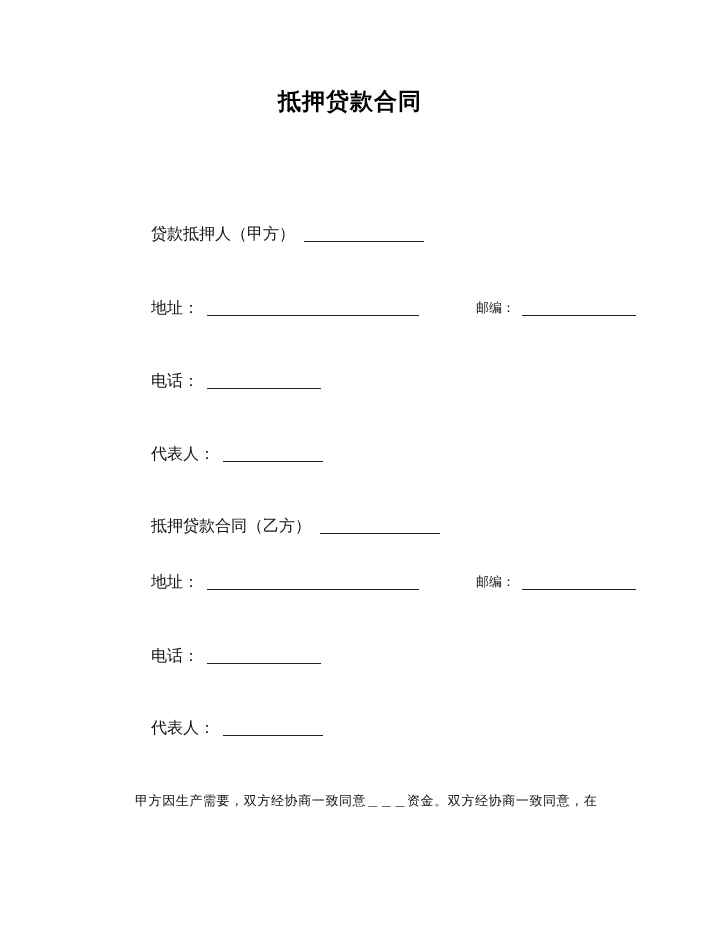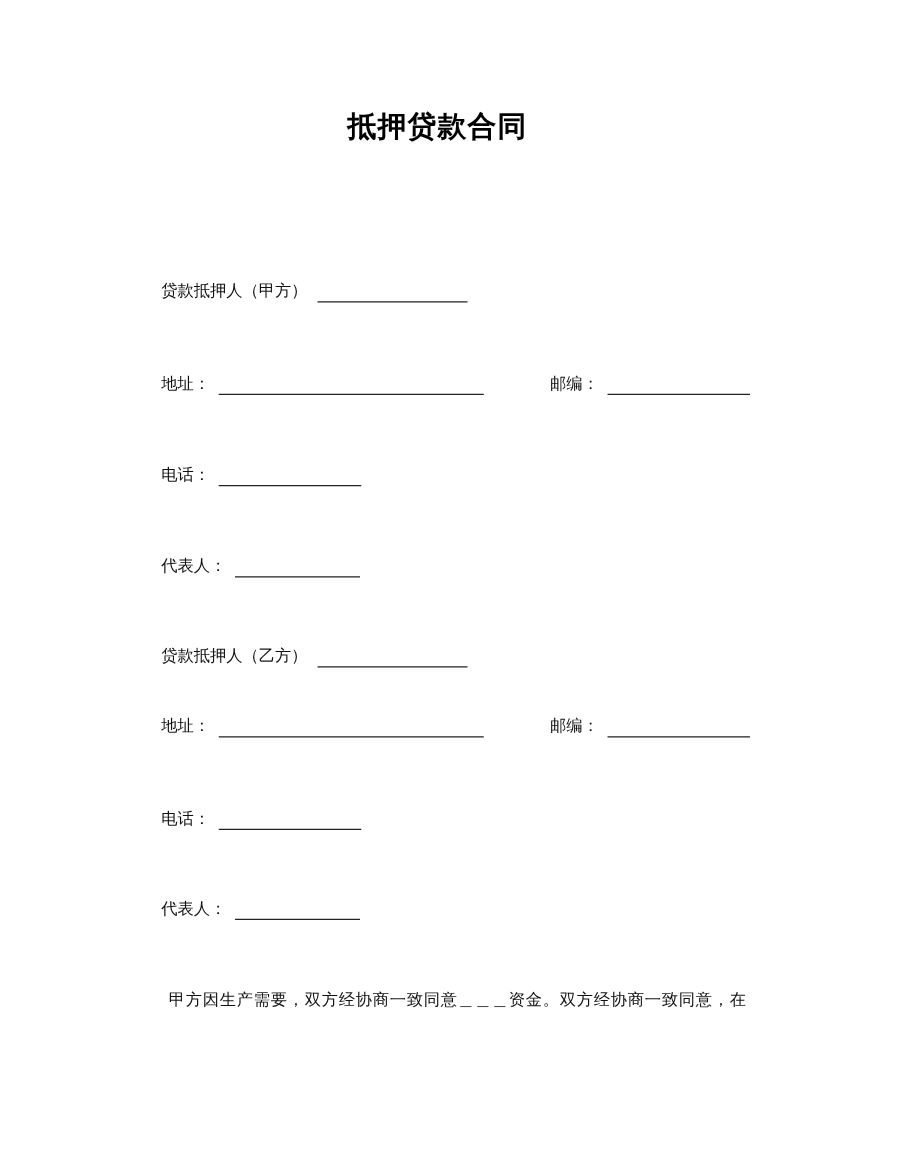"贷款抵押人（甲方）" .row { font-size: 13px -> 16px; left: 129px -> 151px }
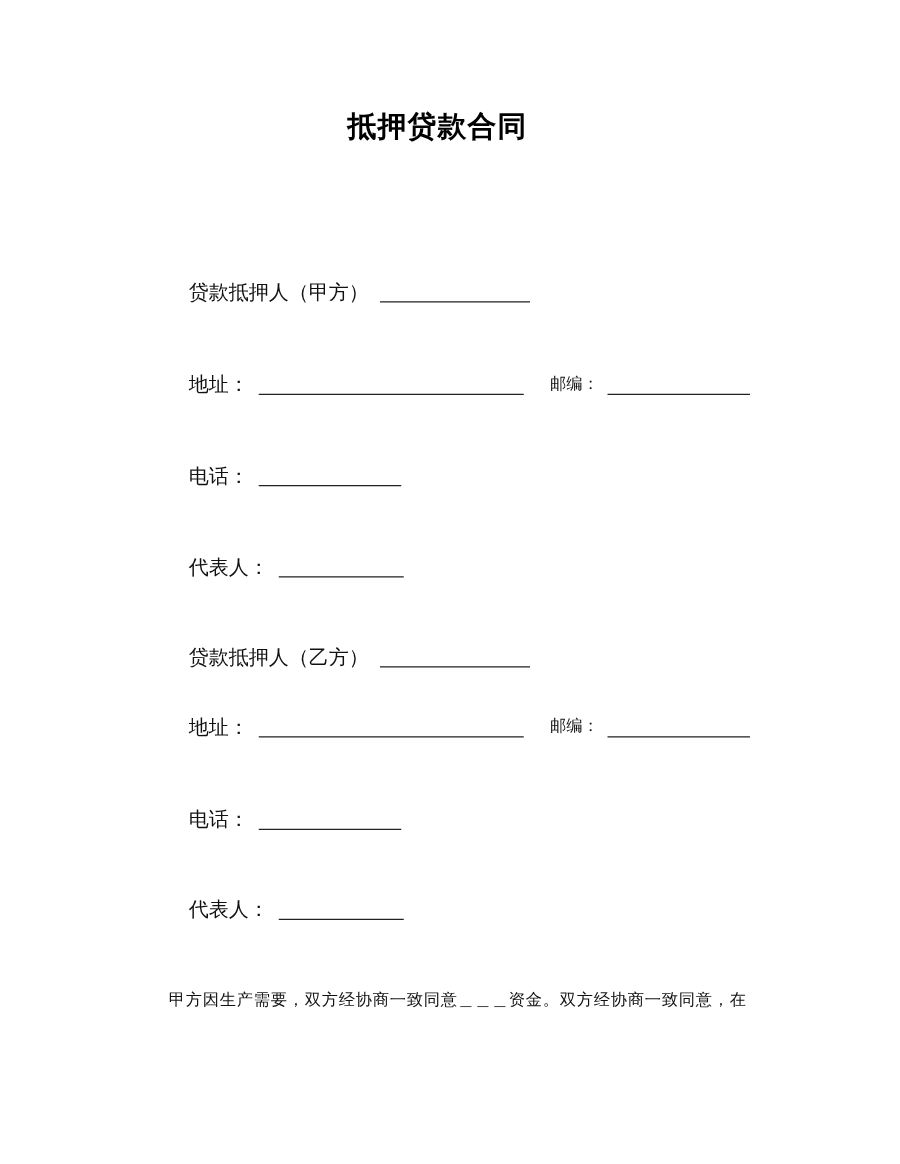"邮编：" .right-field { left: 440px -> 476px }
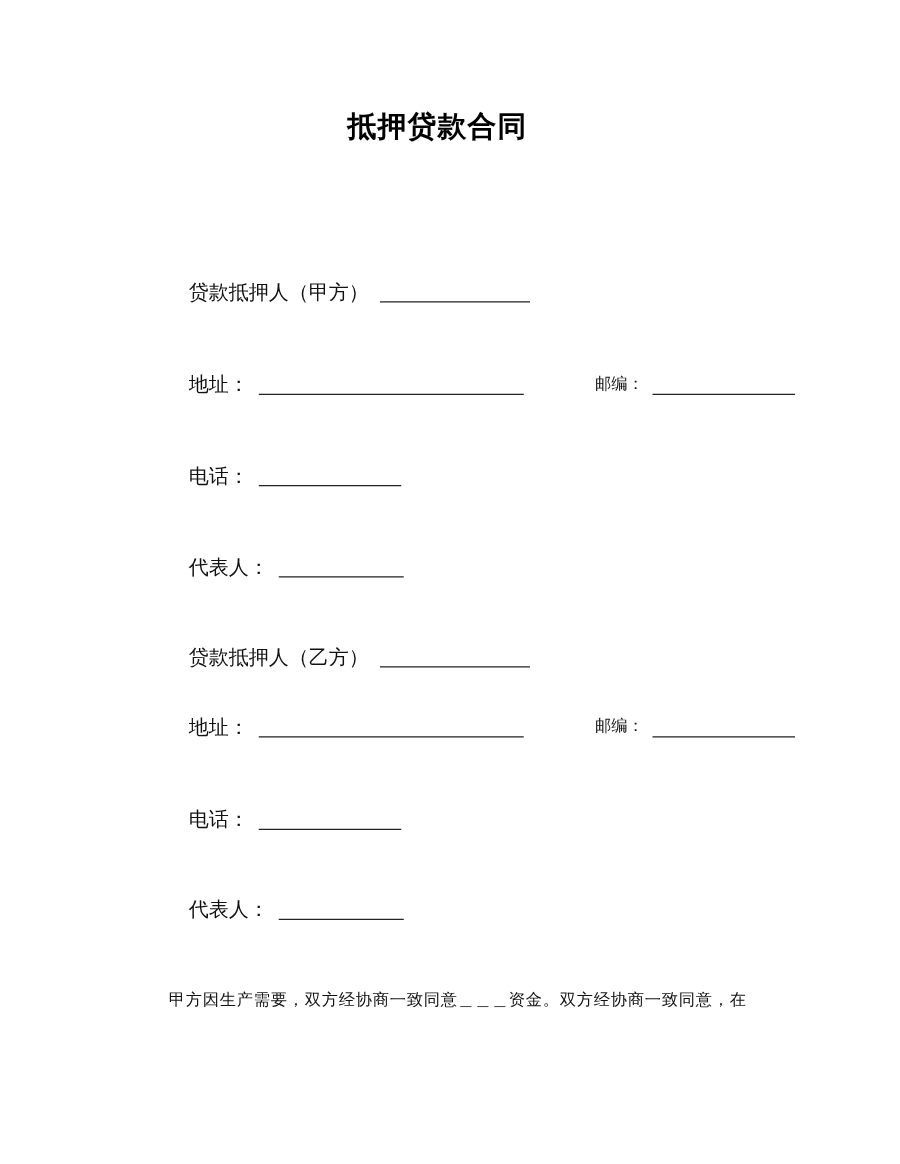"贷款抵押人（乙方）" span.label { text: 贷款抵押人 -> 抵押贷款合同 }
